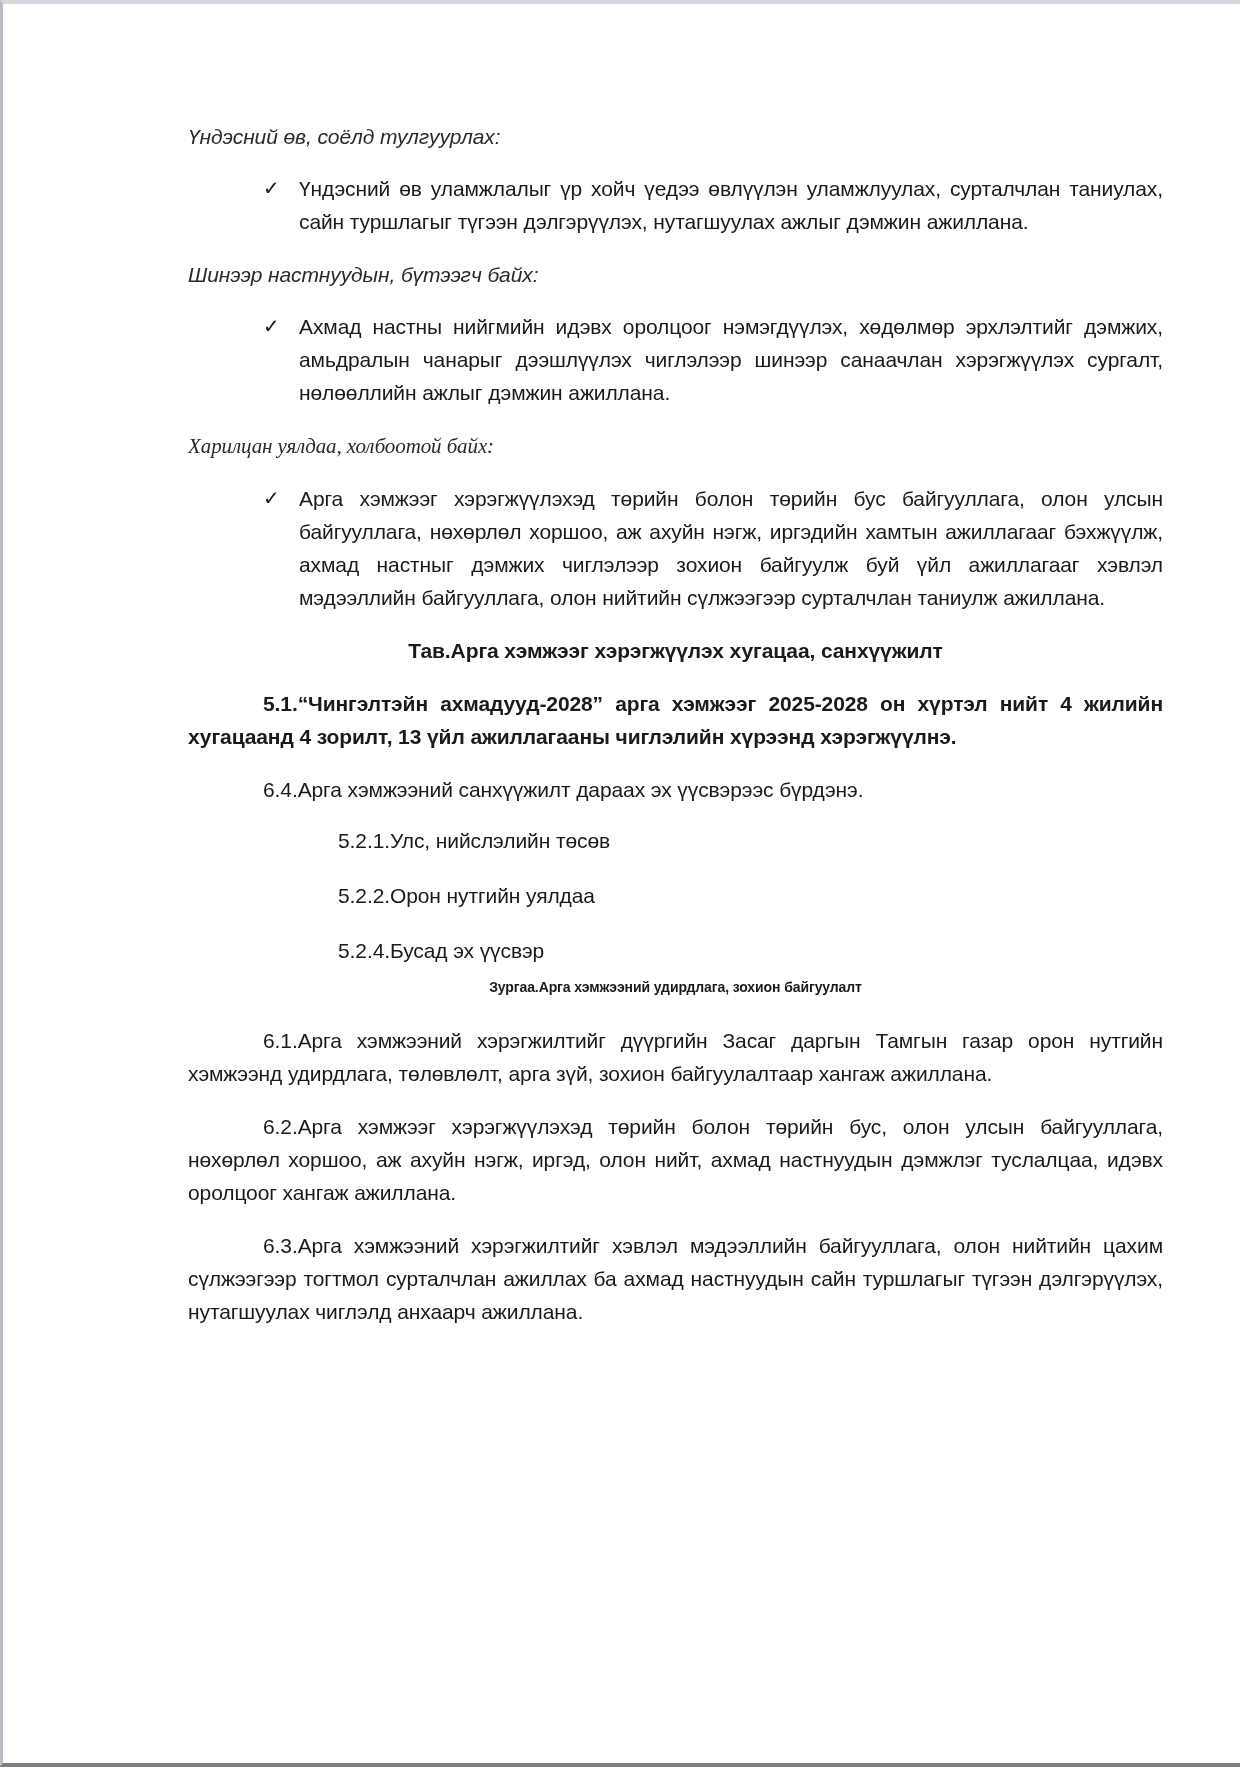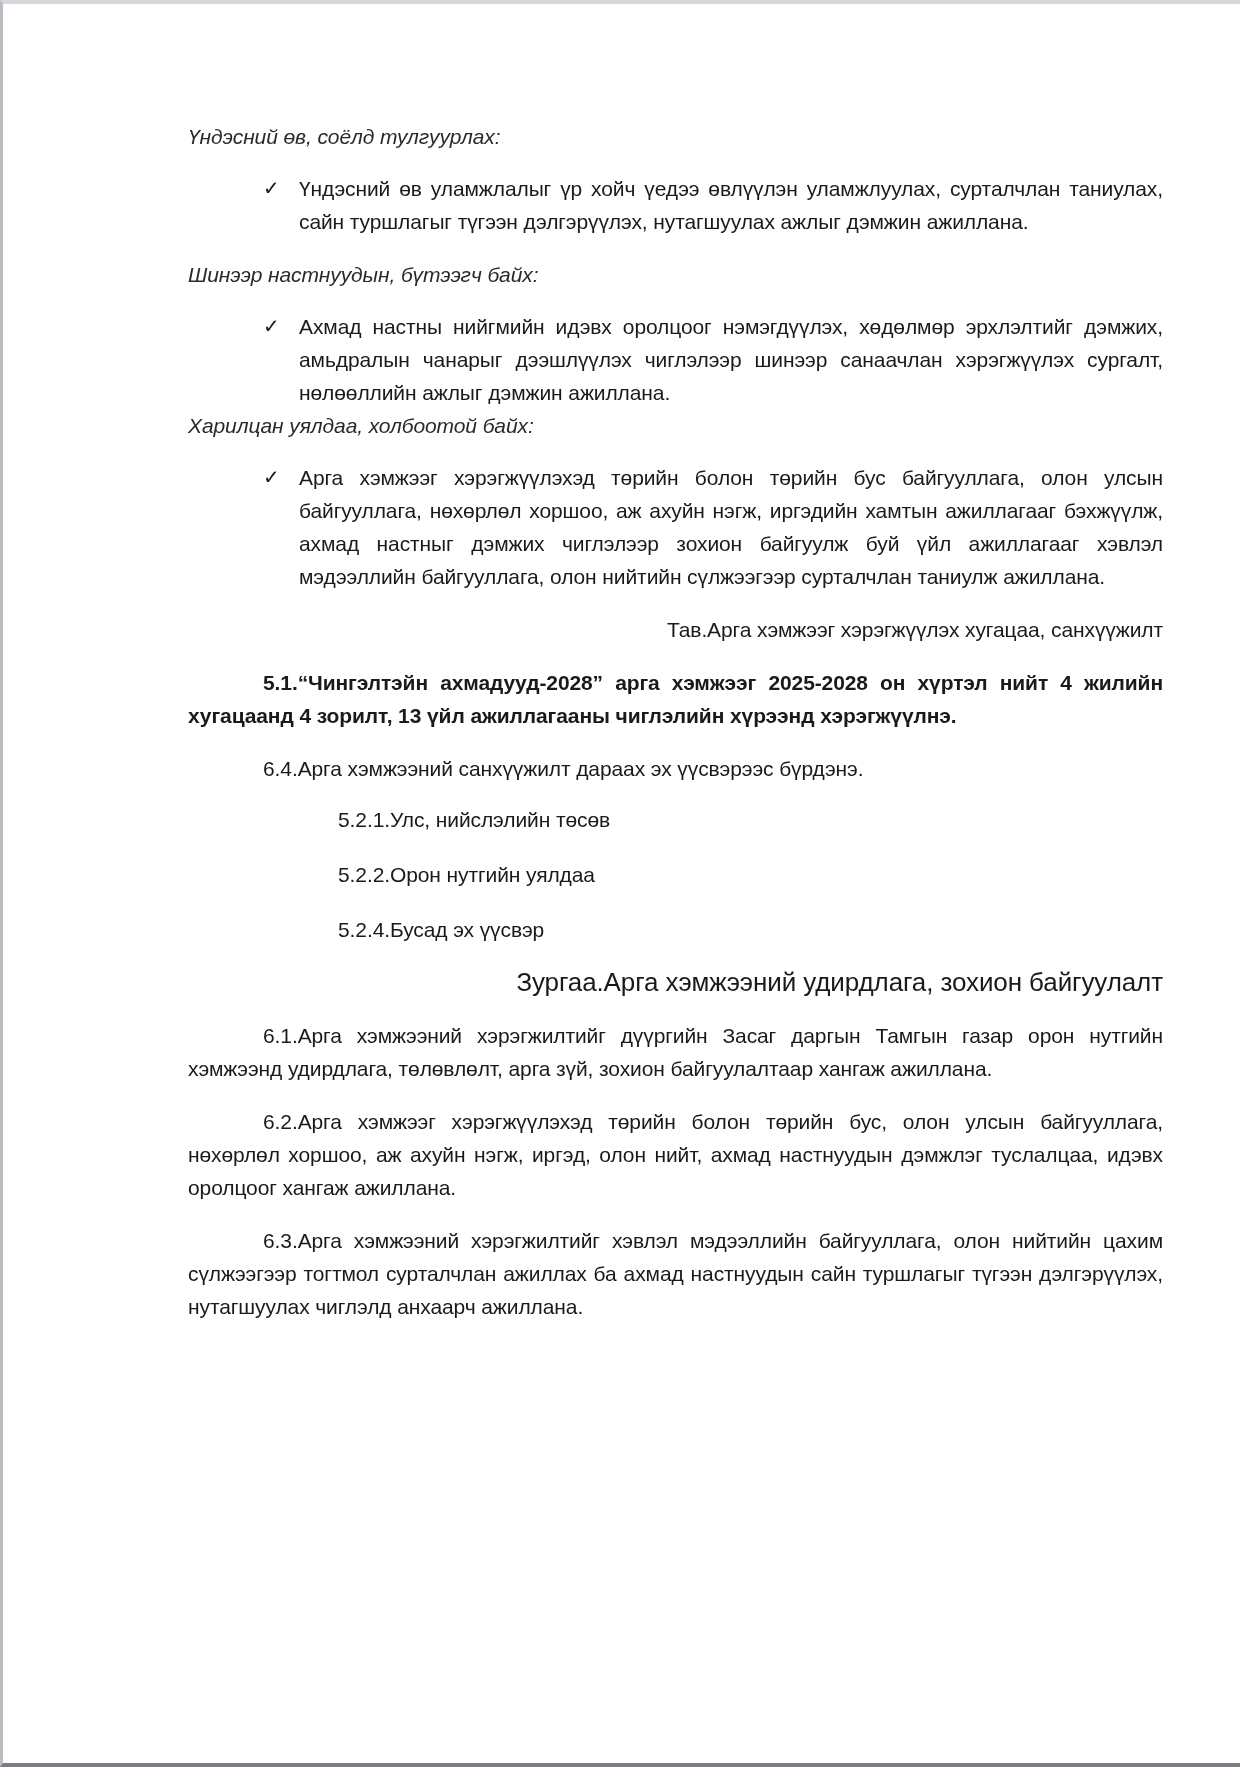"Харилцан уялдаа, холбоотой байх:" p.value-heading { font-family: none -> Liberation Serif, serif; margin-top: none -> 21px }
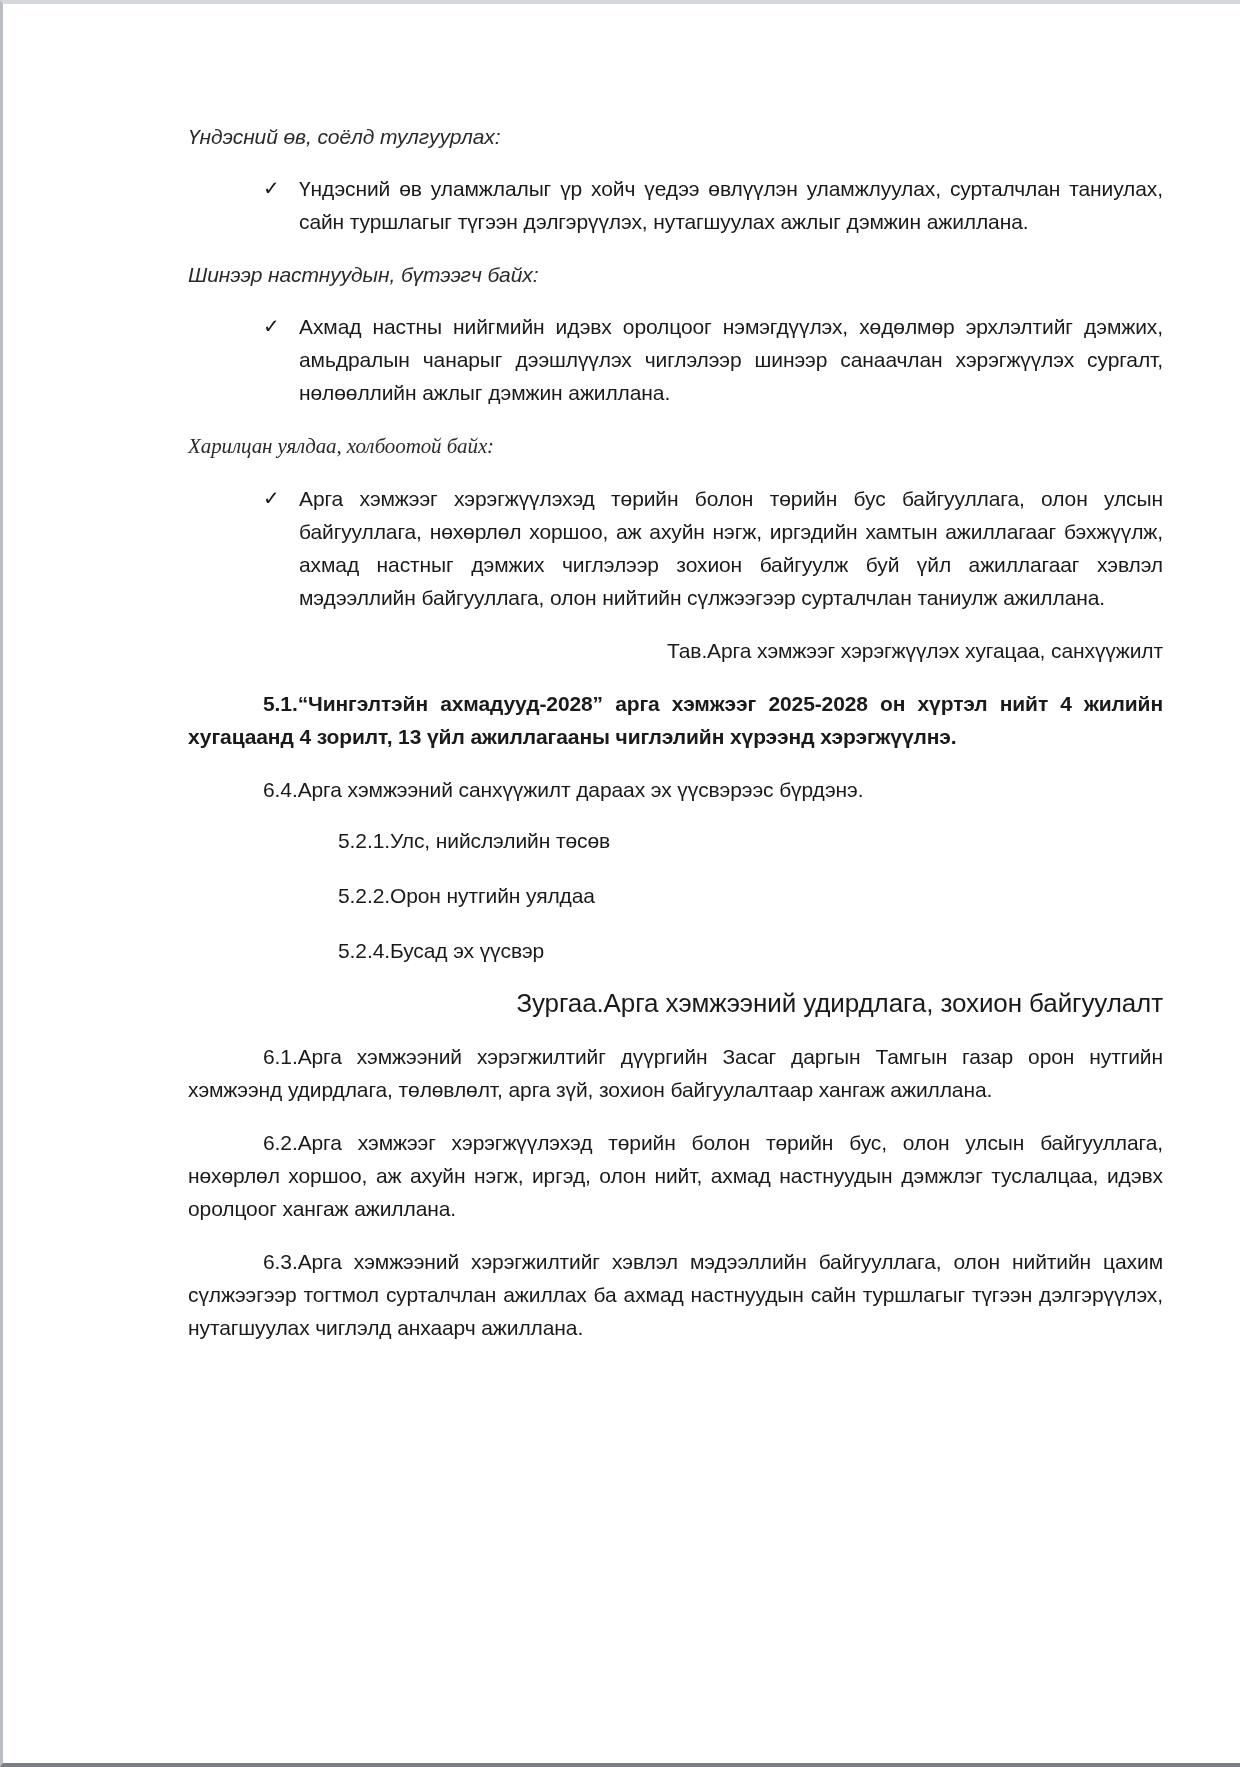"Тав.Арга хэмжээг хэрэгжүүлэх хугацаа," .section-title { font-weight: normal -> bold; text-align: right -> center }
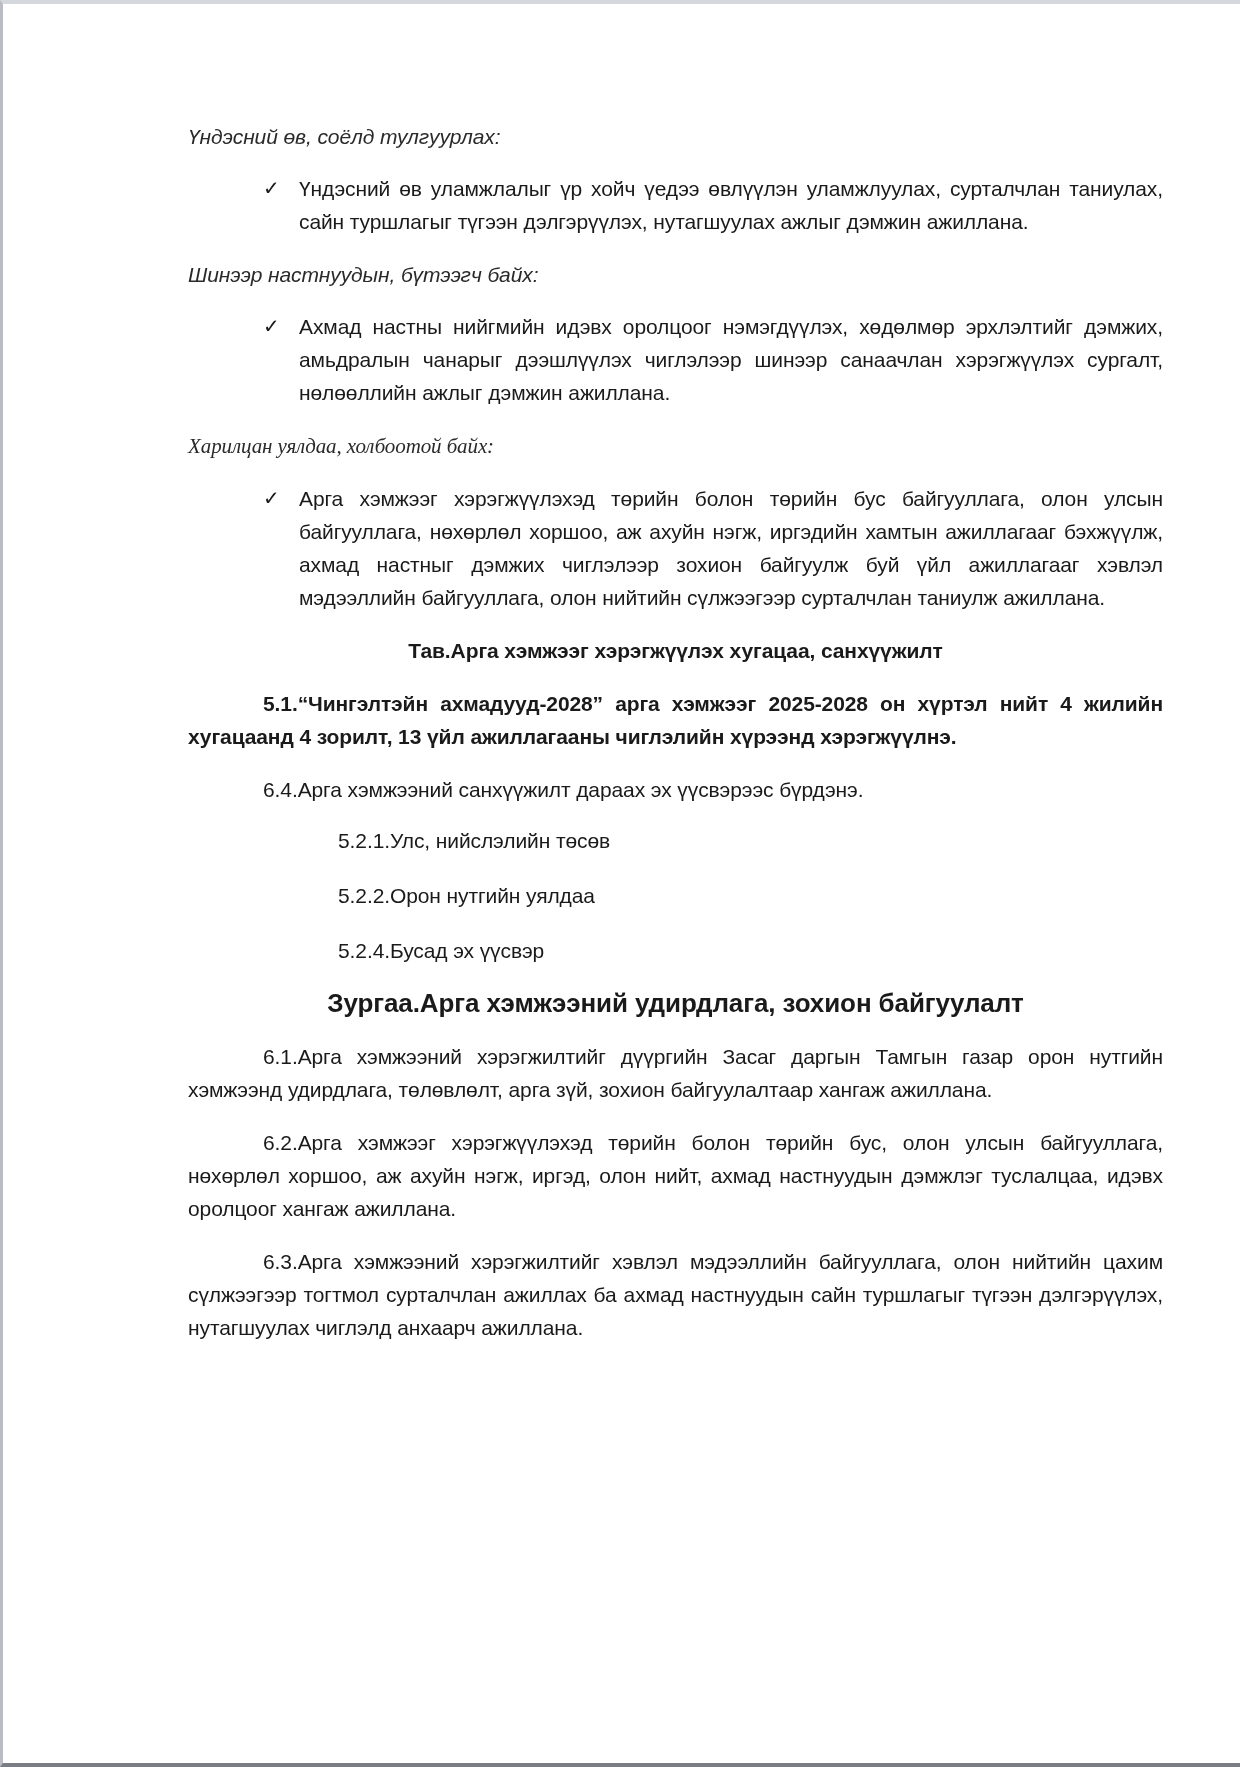"Зургаа.Арга хэмжээний удирдлага, зохион" h2.section-title { font-size: 26px -> 14px; margin-top: 20px -> 4px }
